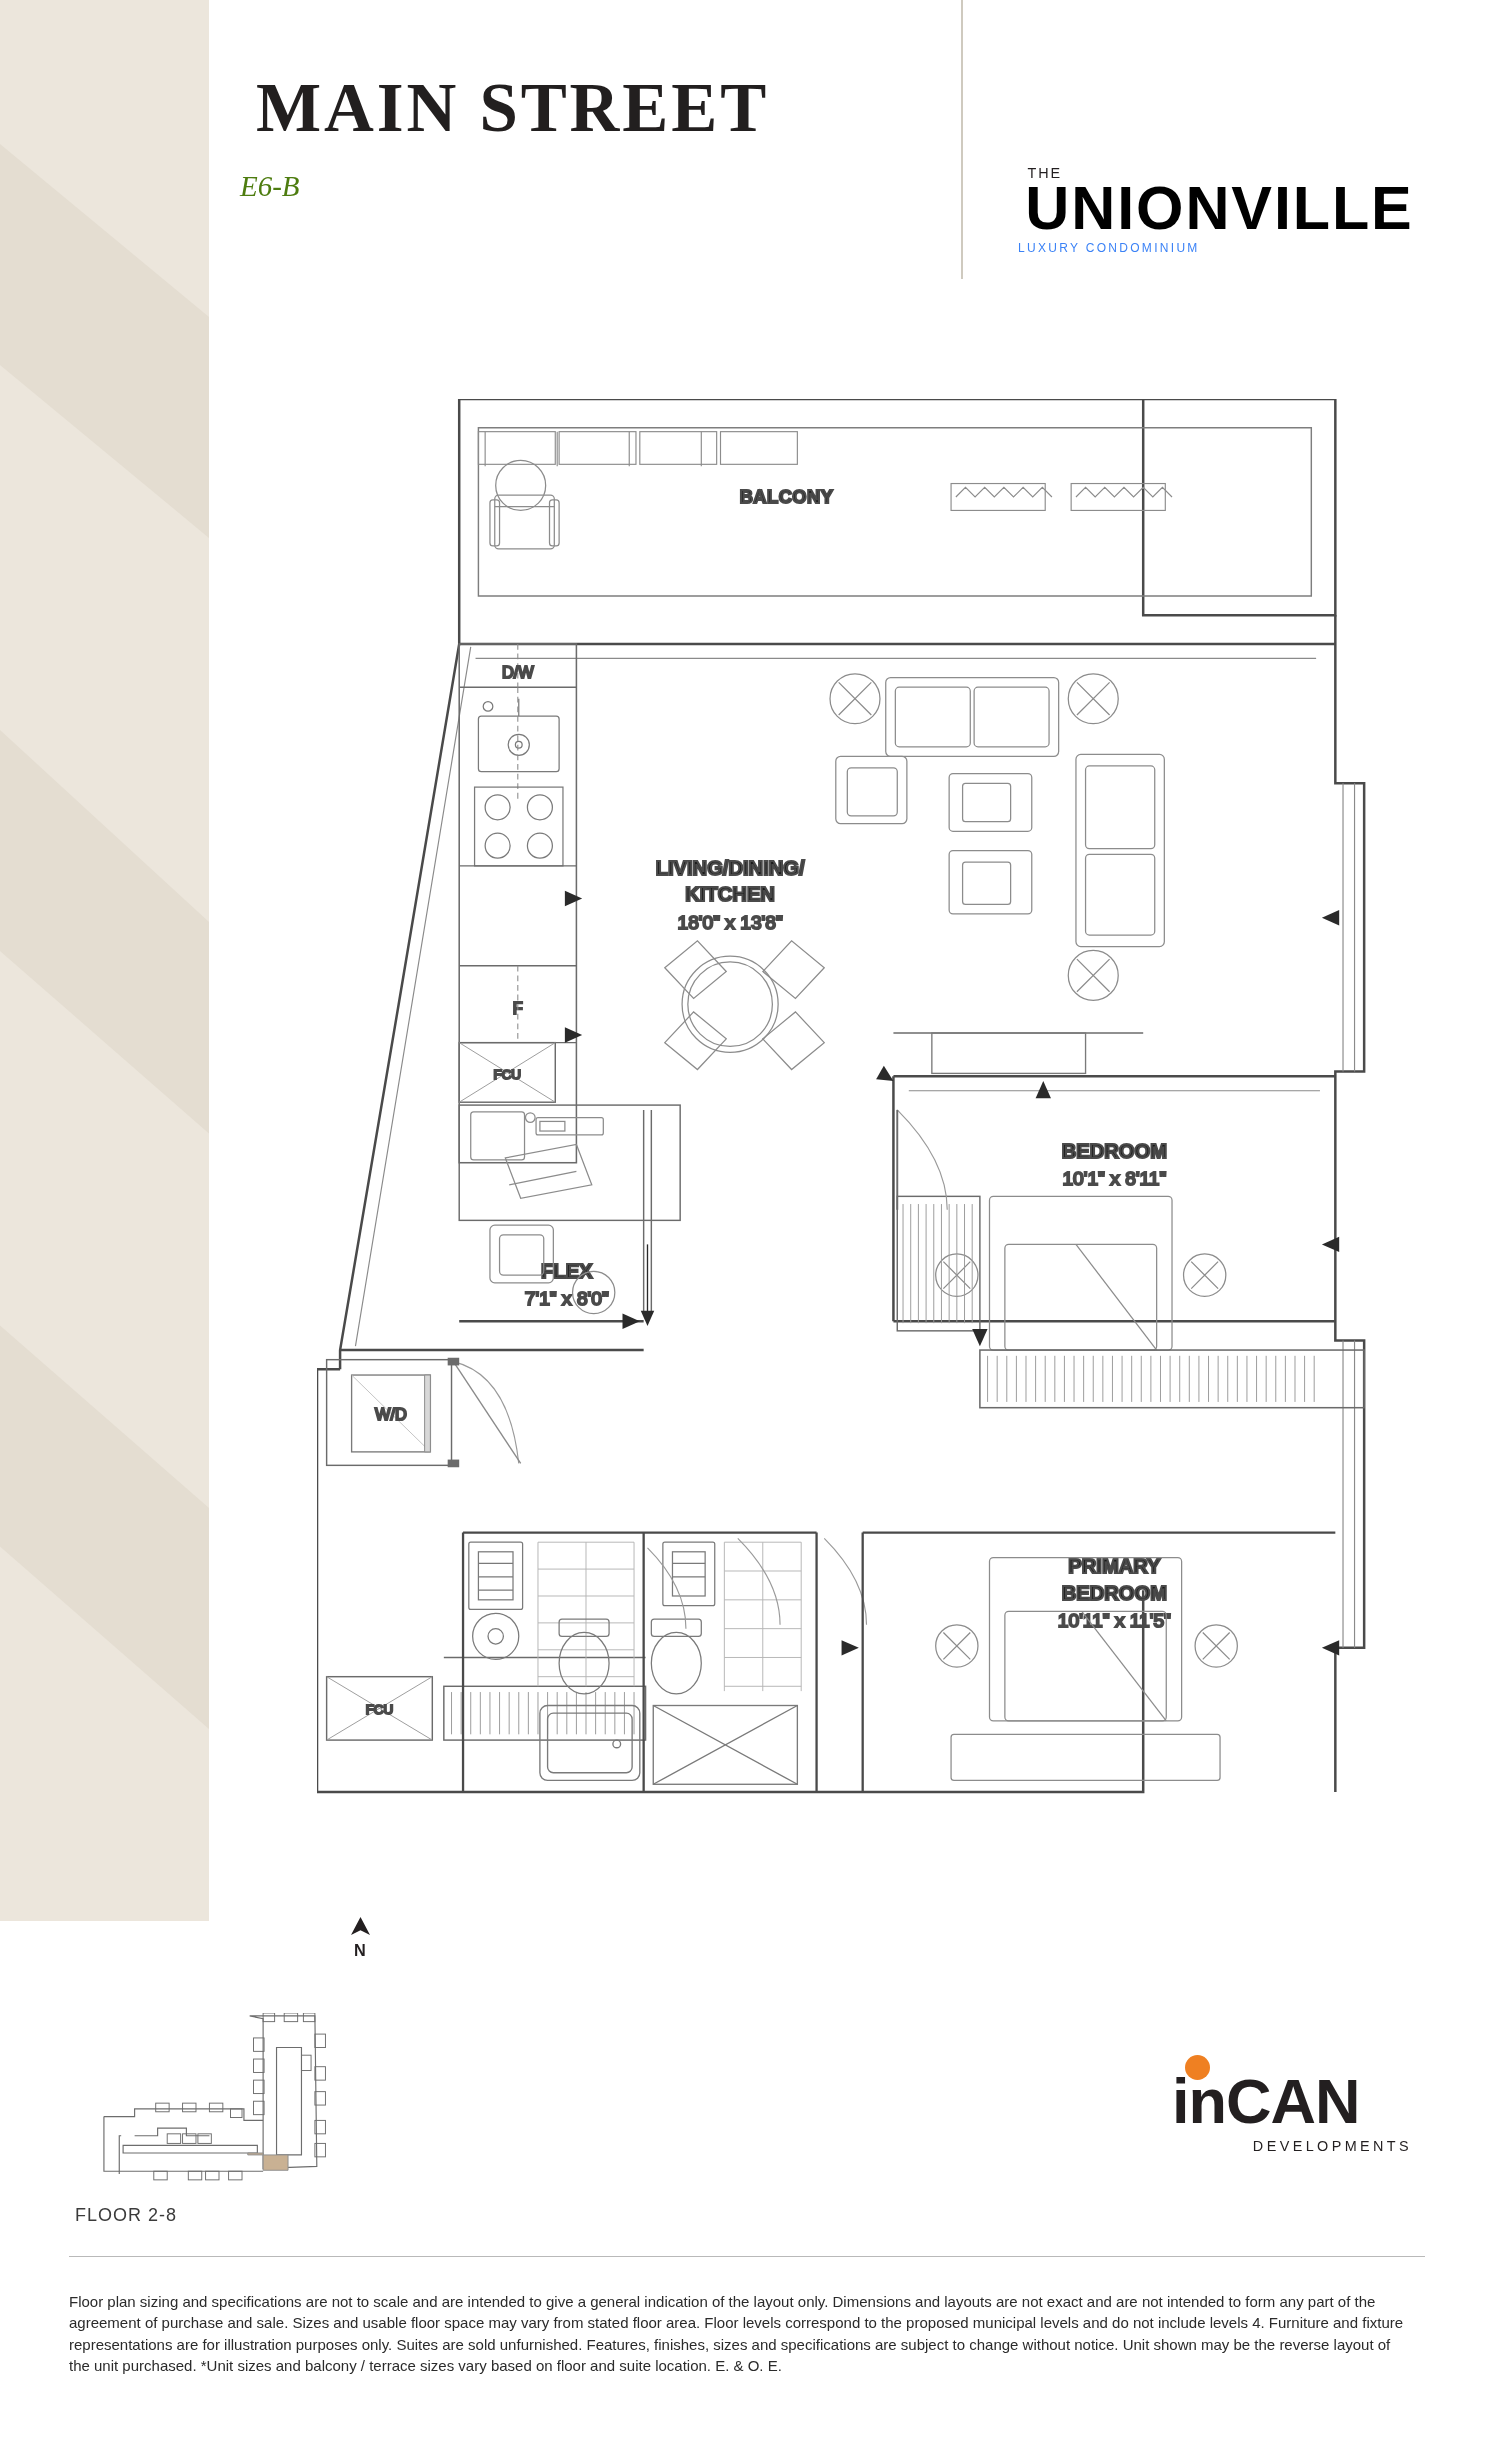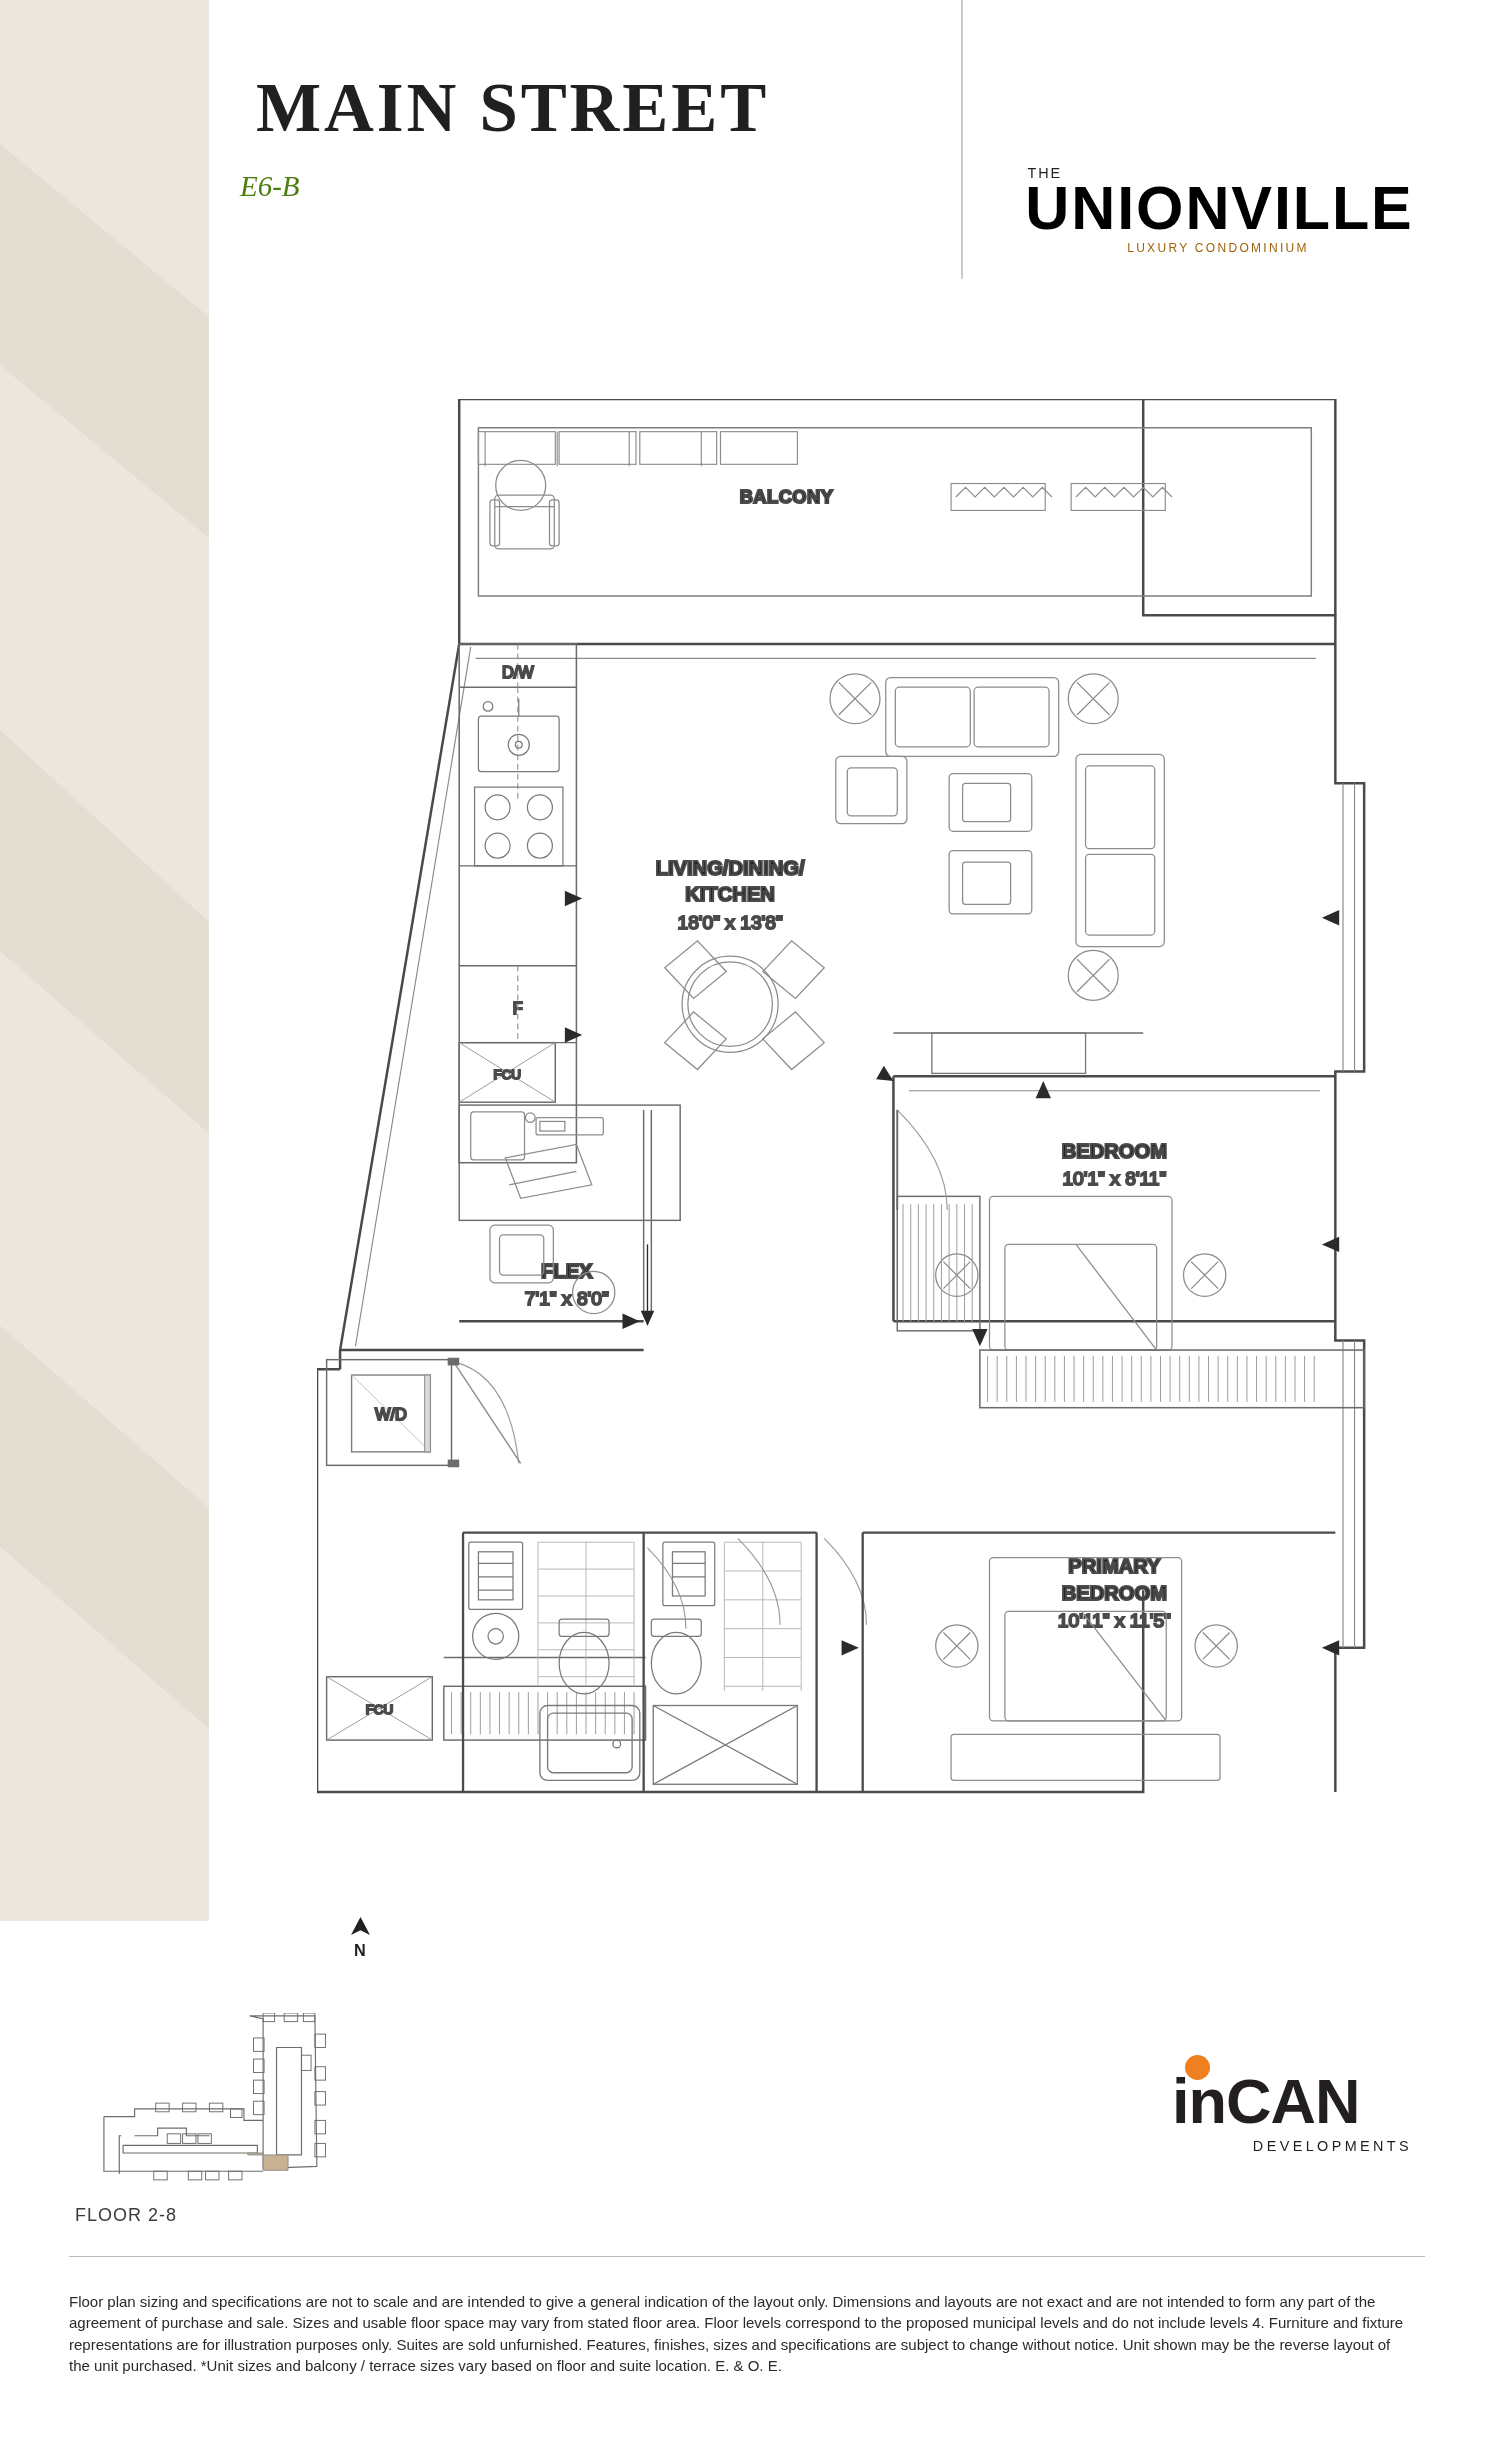"LUXURY CONDOMINIUM" #uv-sub { color: #a16207 -> #3b82f6; text-align: center -> left }
